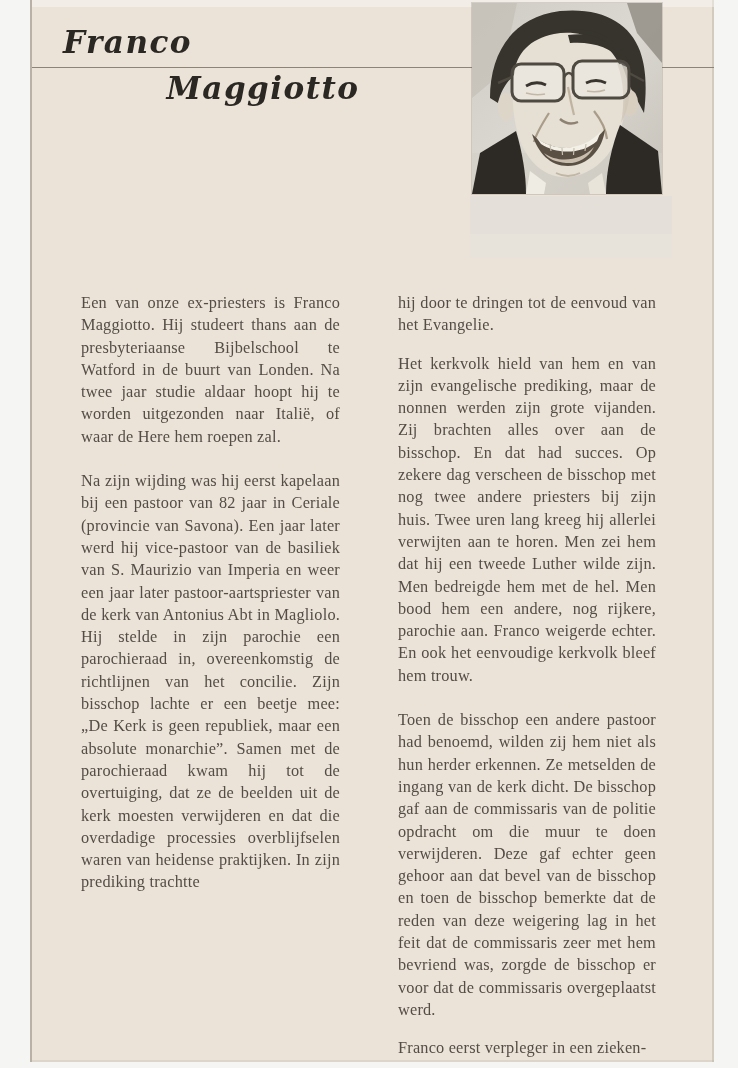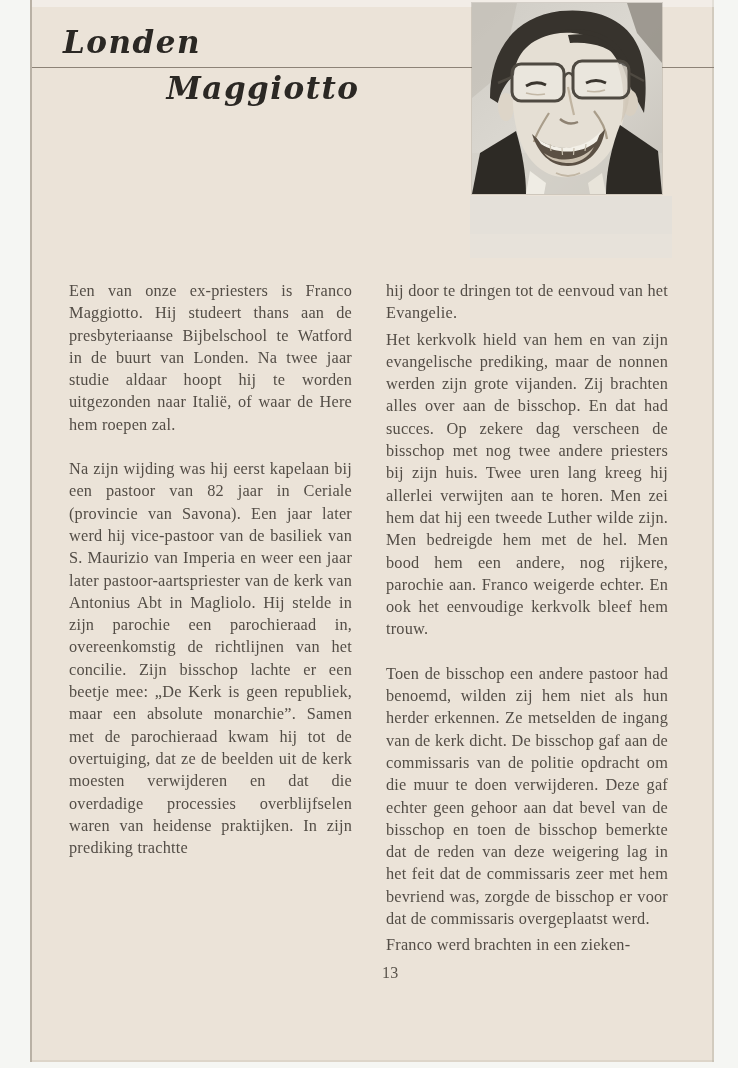"Londen" div.title-line { text: Londen -> Franco }
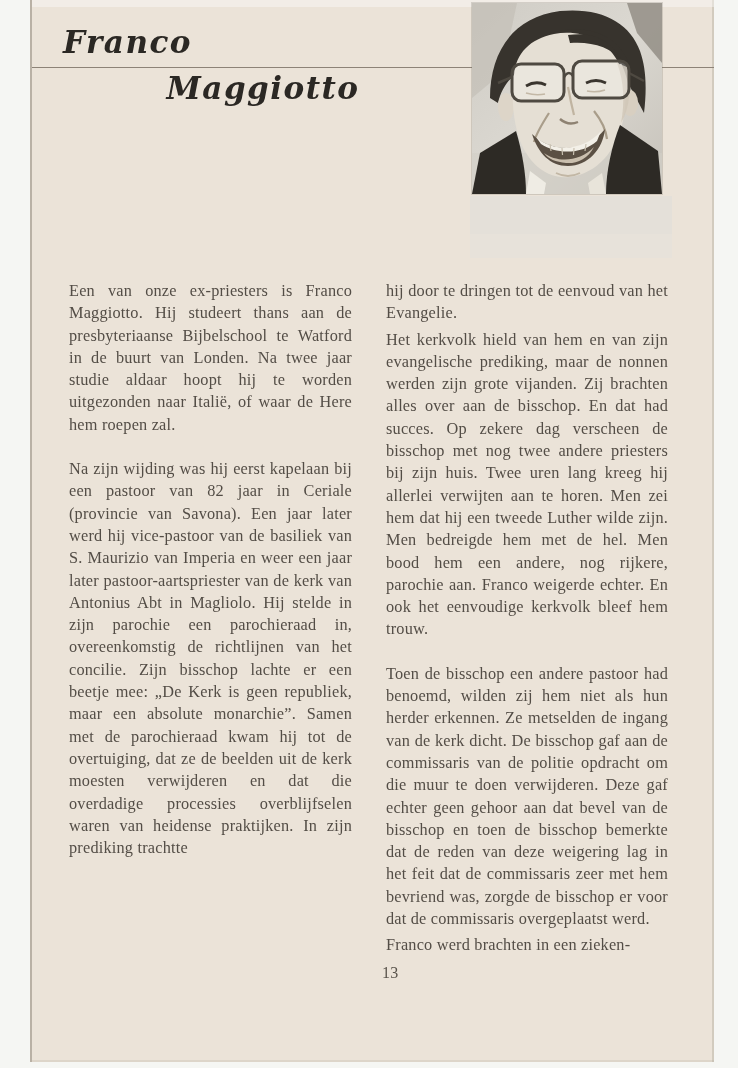"Een van onze ex-priesters is" .col p { margin: 4px -> 16px }
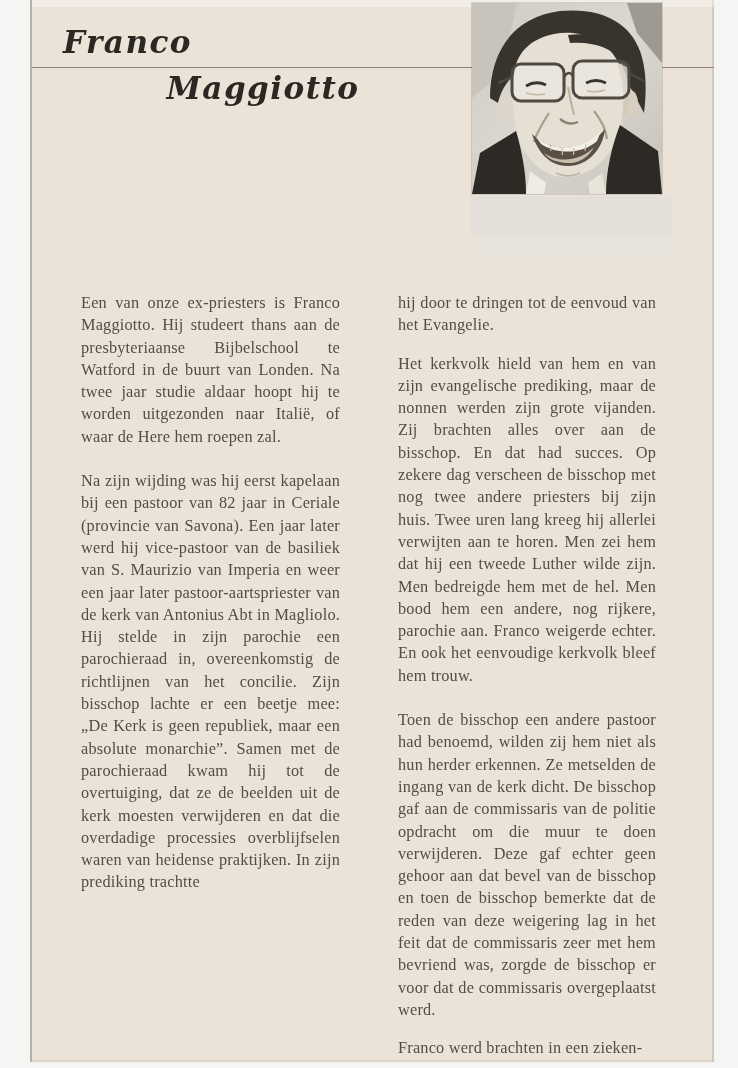"Franco werd brachten in een" p { text: werd brachten -> eerst verpleger }
